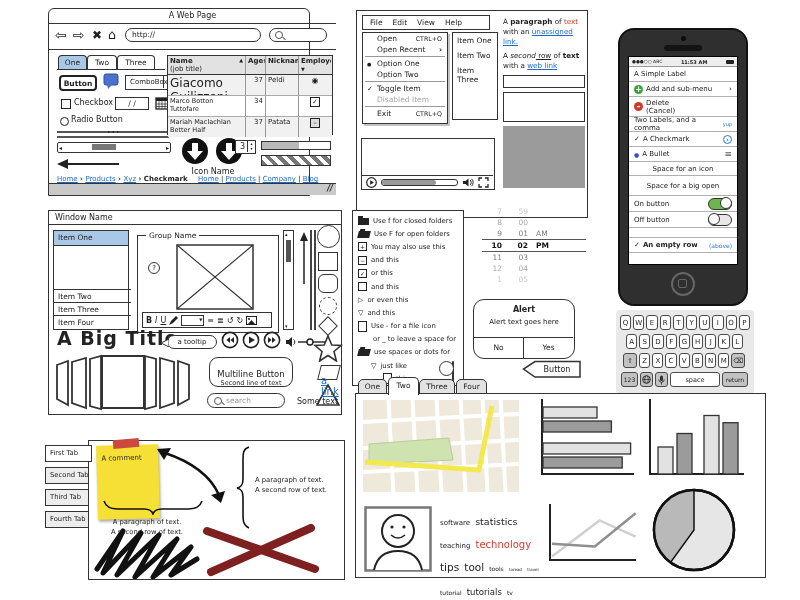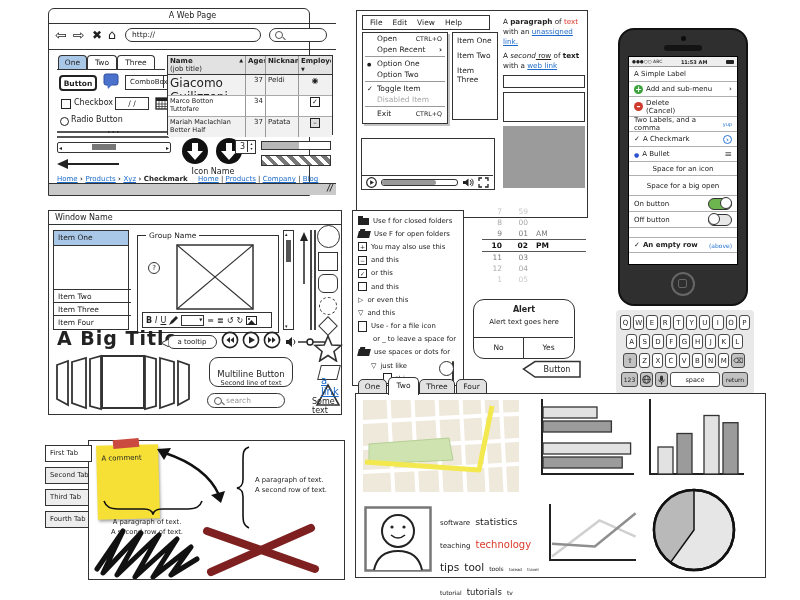"Some text" span.a { left: 263px -> 248px }
